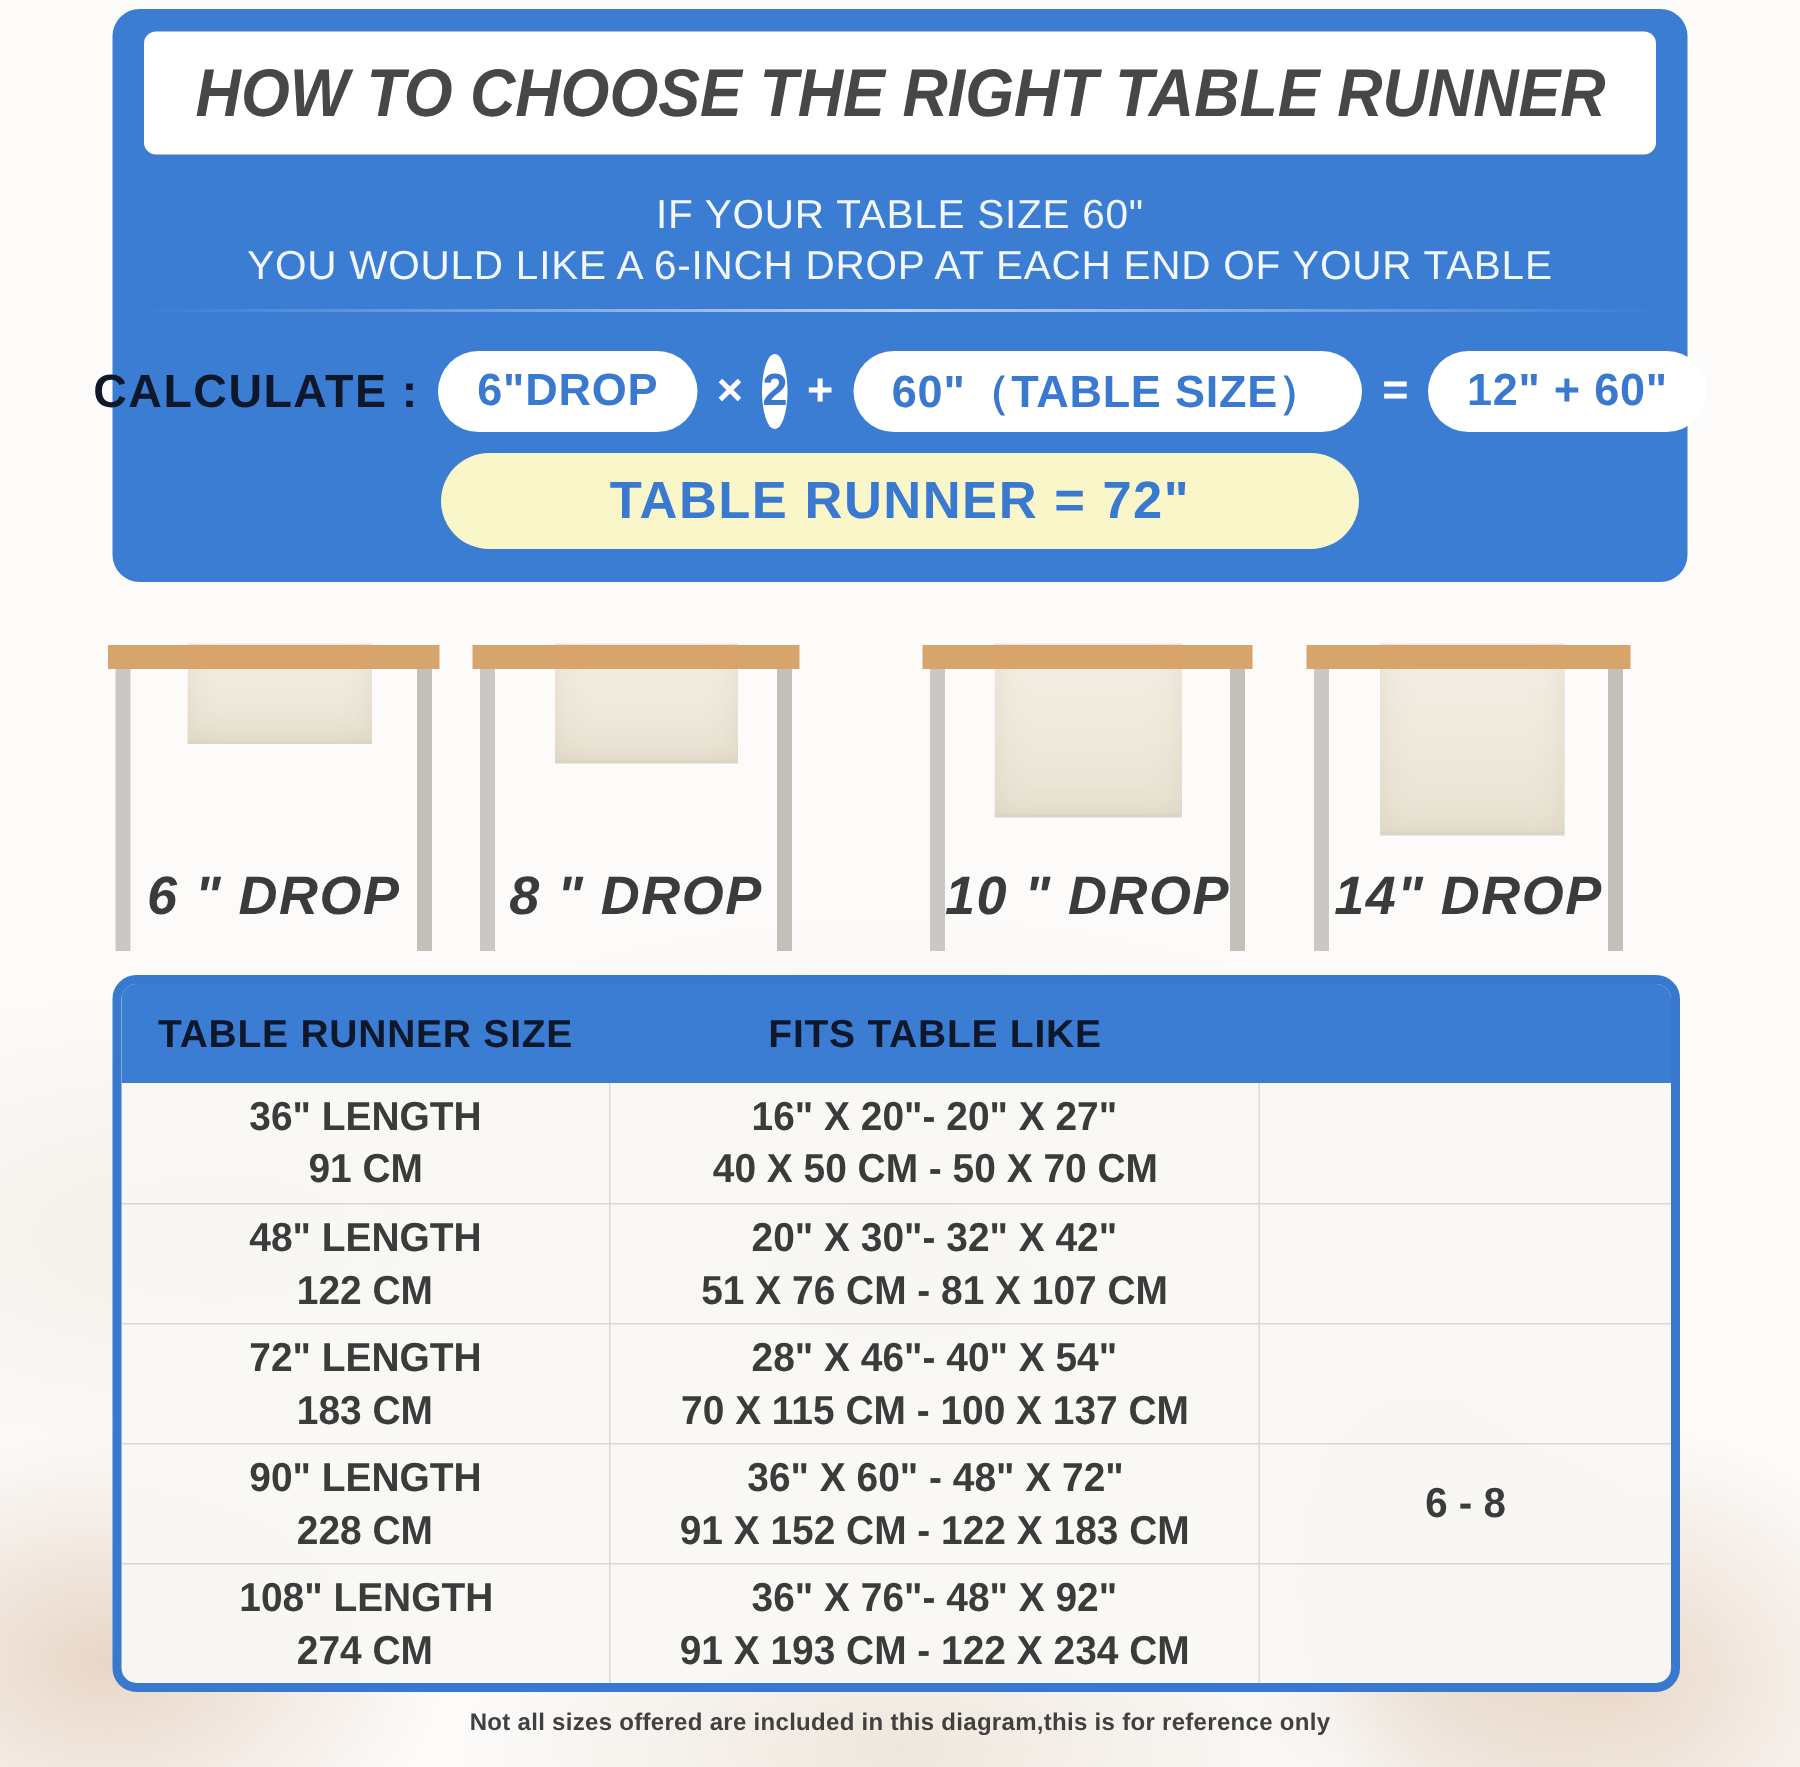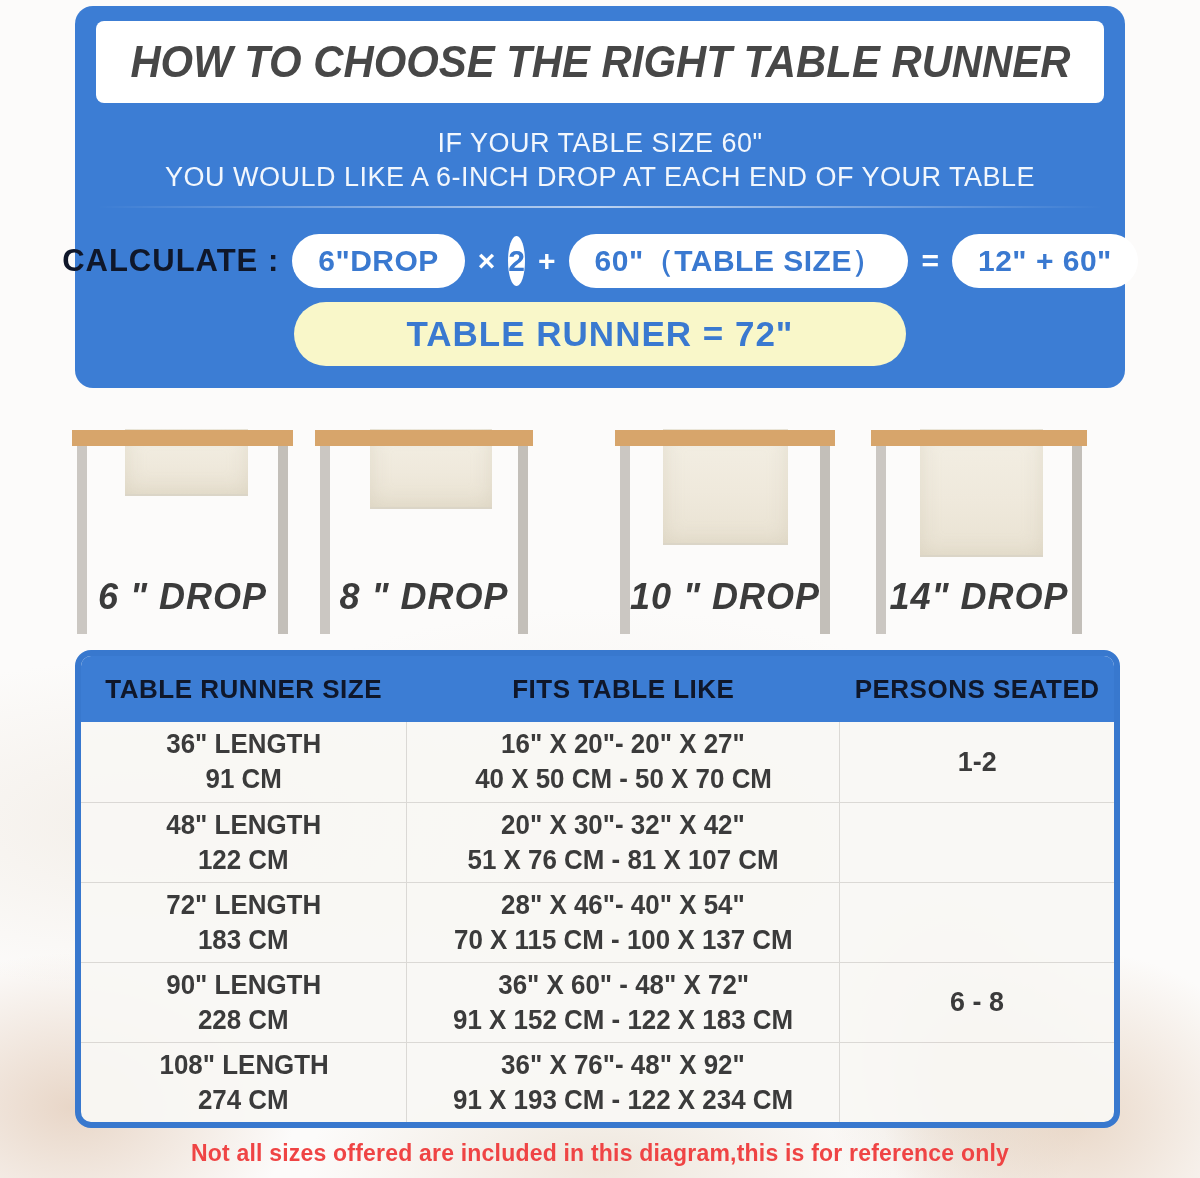"PERSONS SEATED" span { html: <span>PERSONS SEATED</span> -> none }
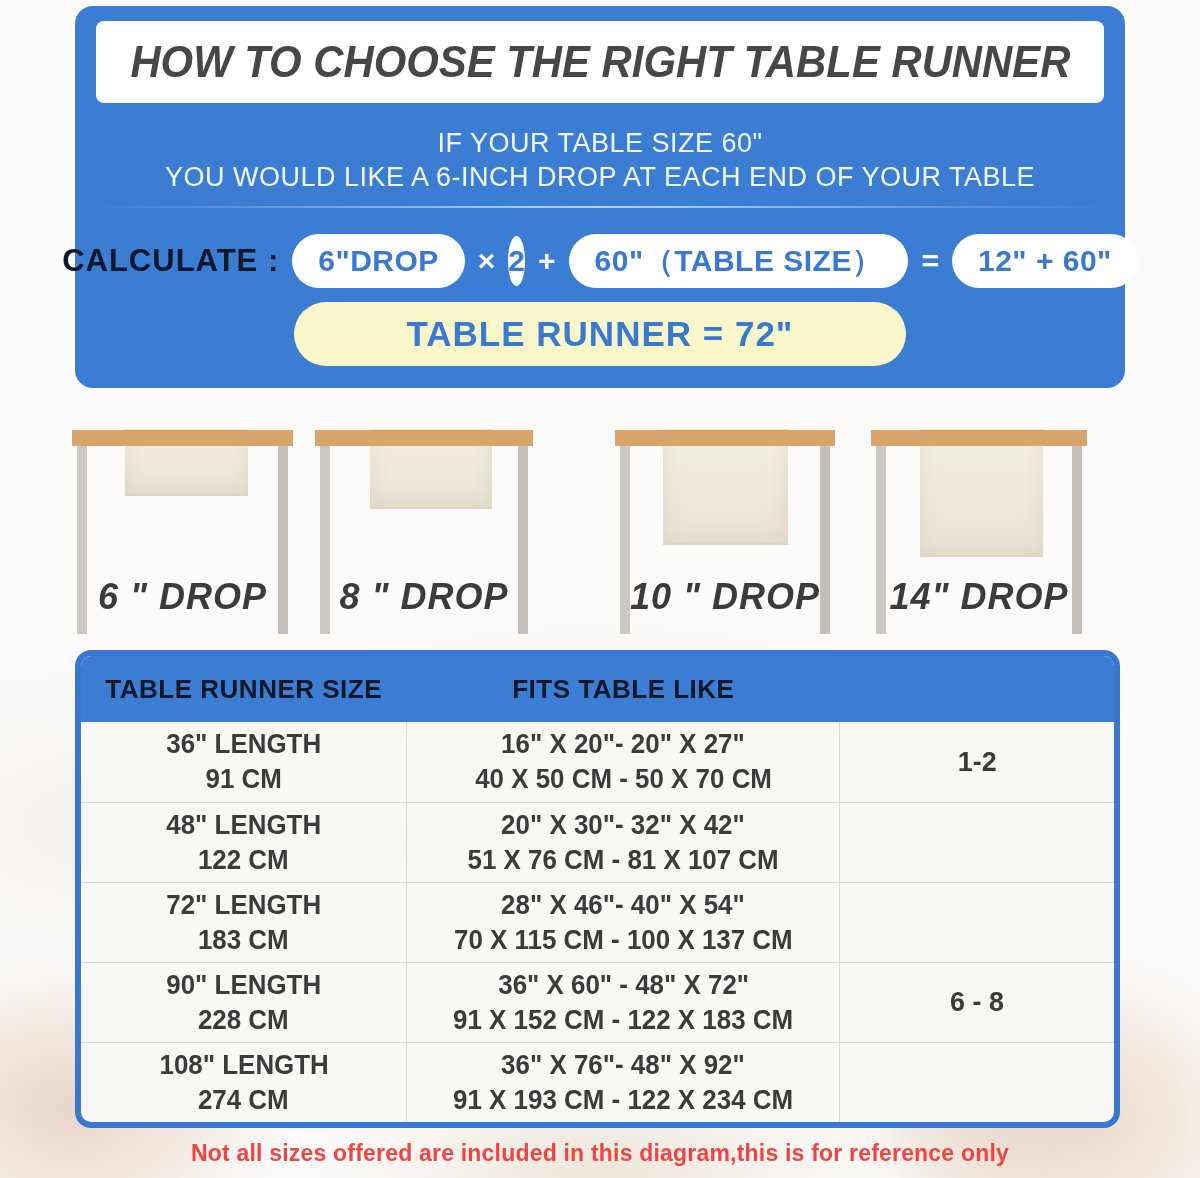"1-2" div.cell { html: <div> <span>1-2</span> </div> -> none }
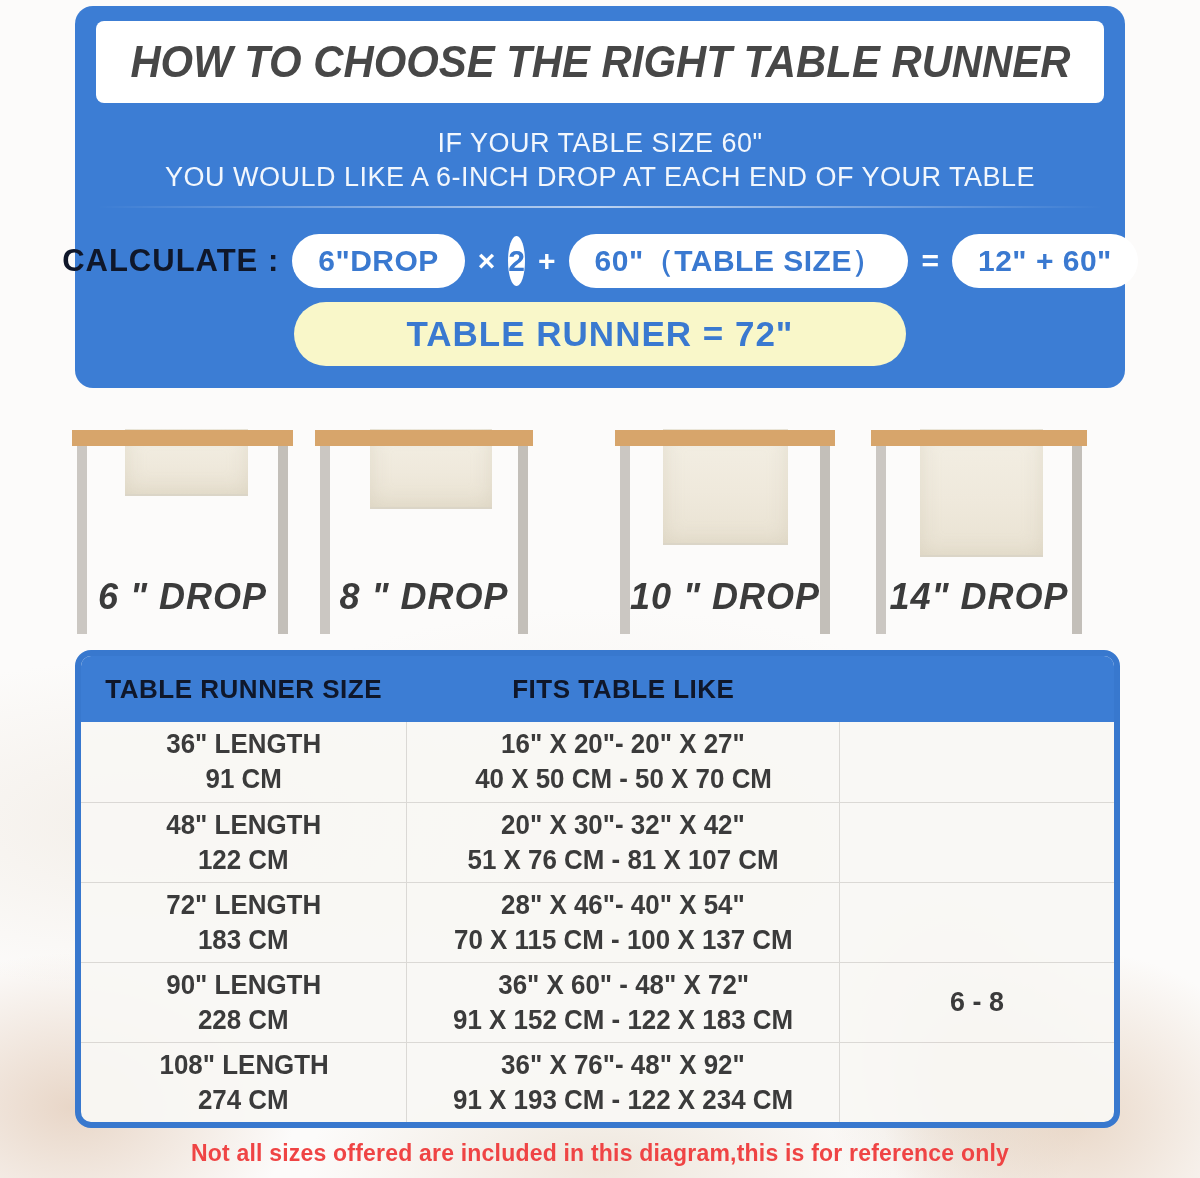"Not all sizes offered are" .bottom-note { color: #ef4444 -> #404040; font-size: 23px -> 16px }
